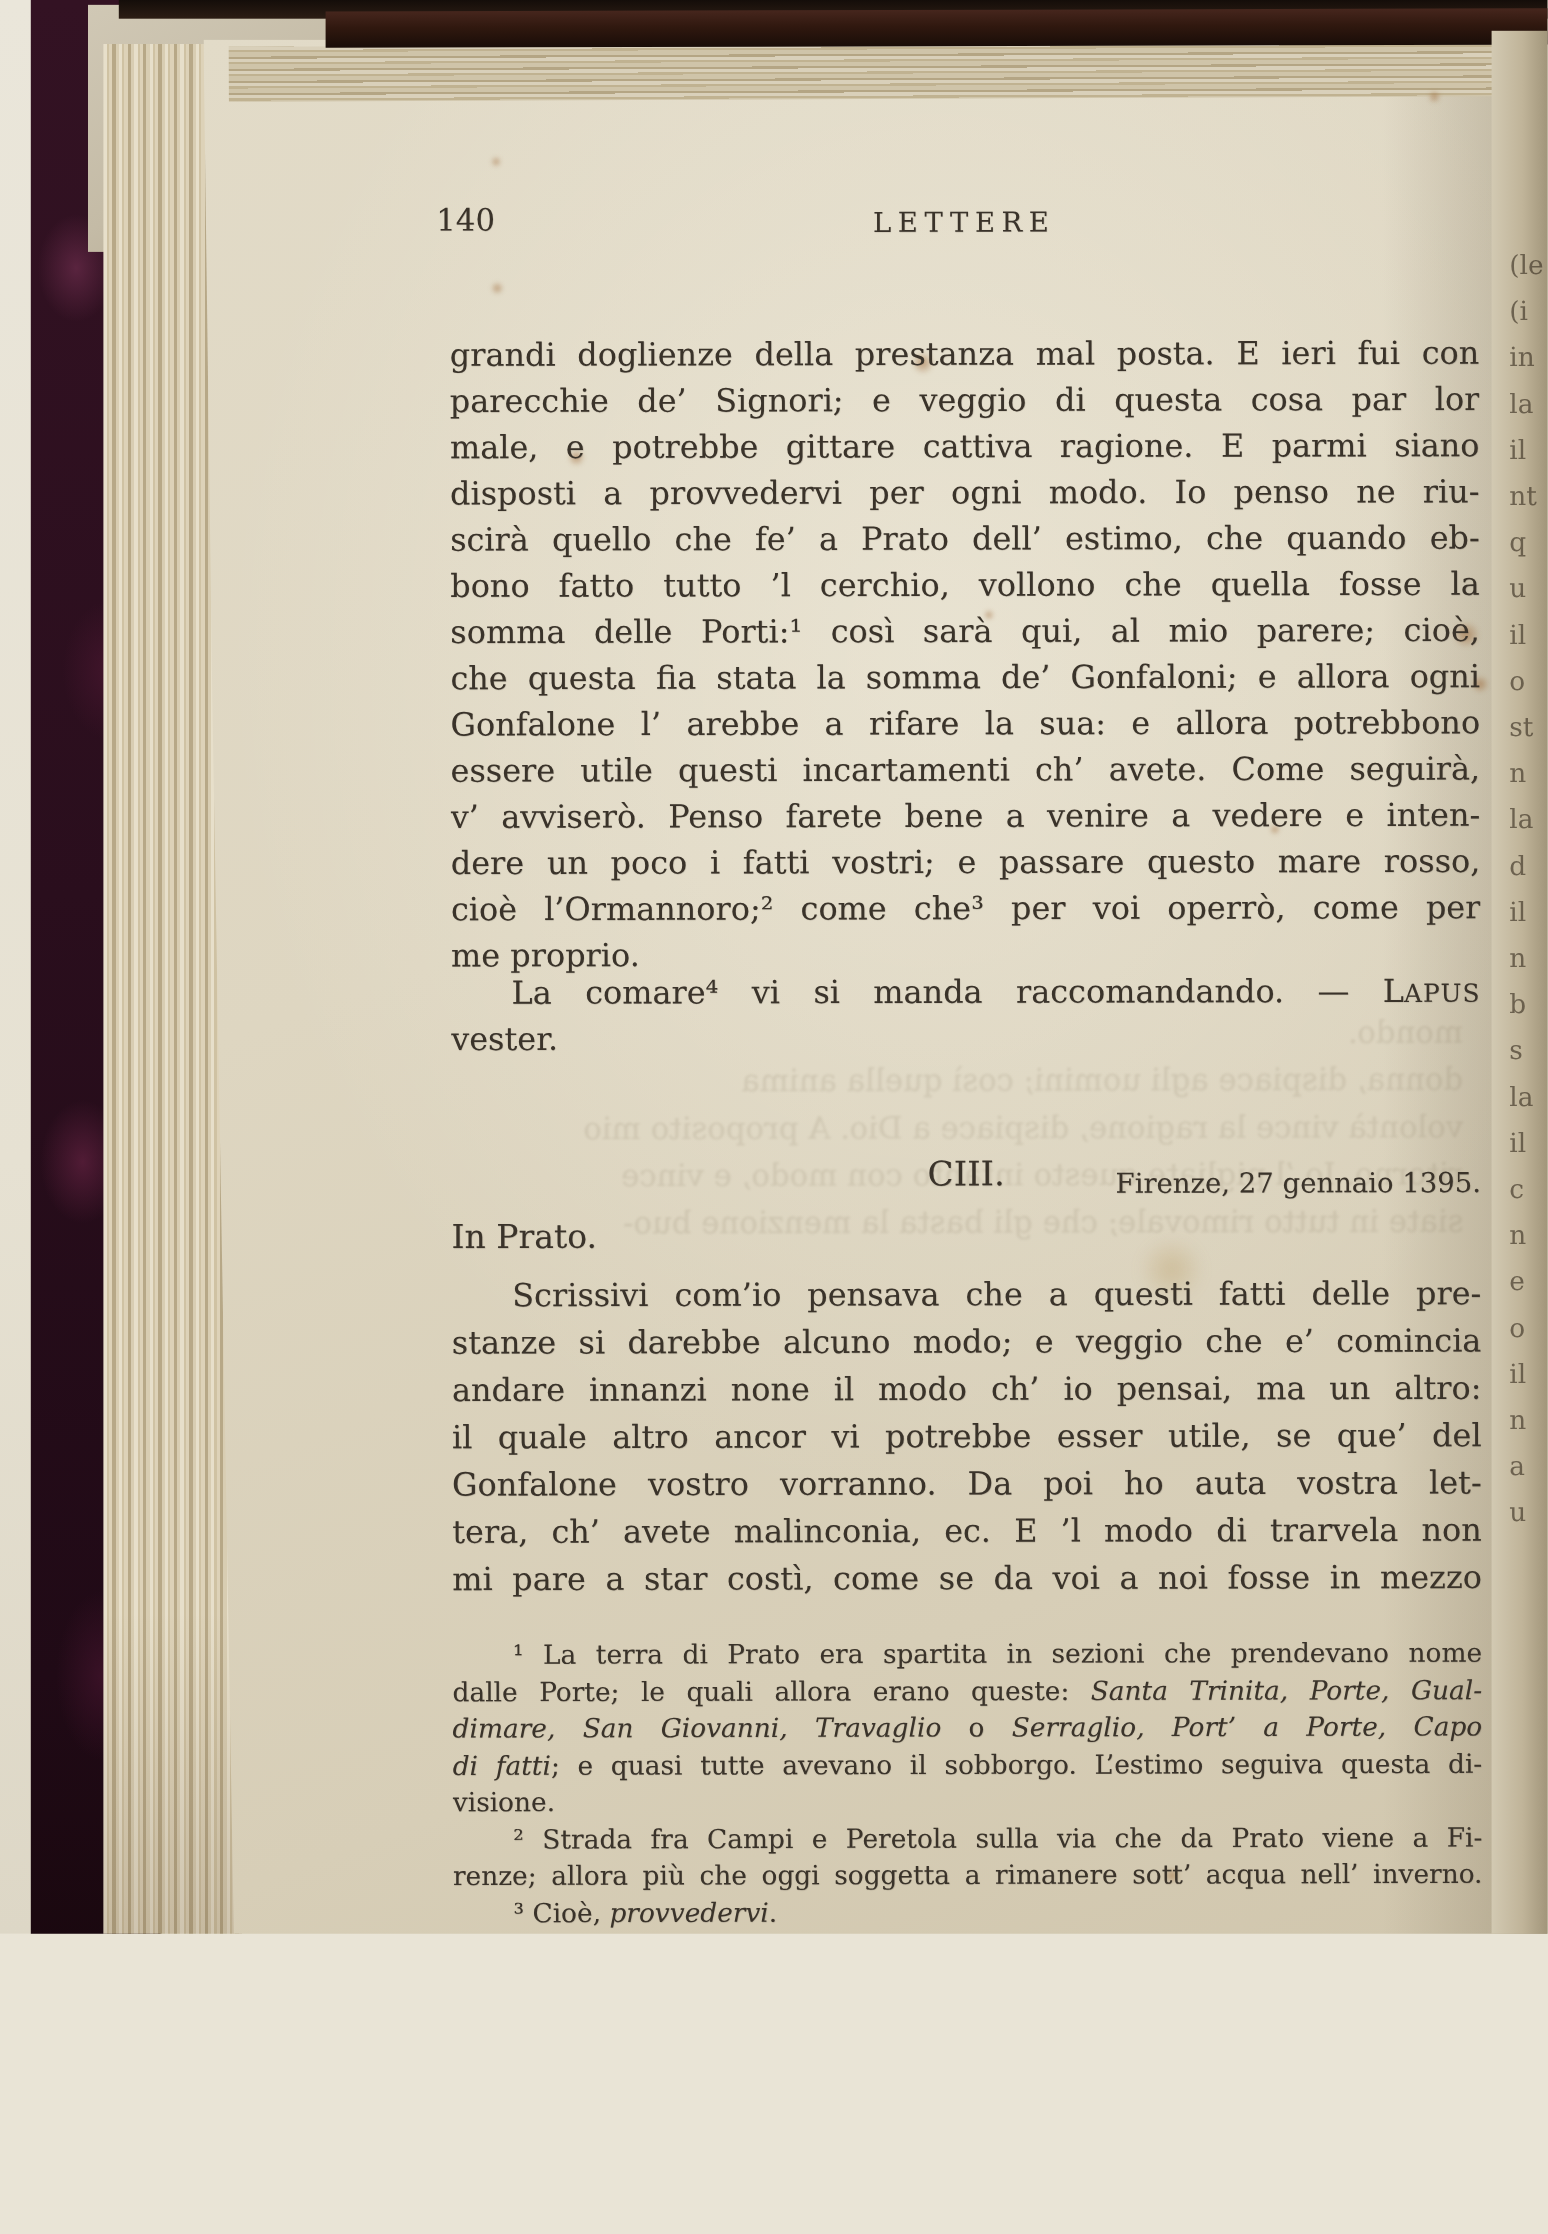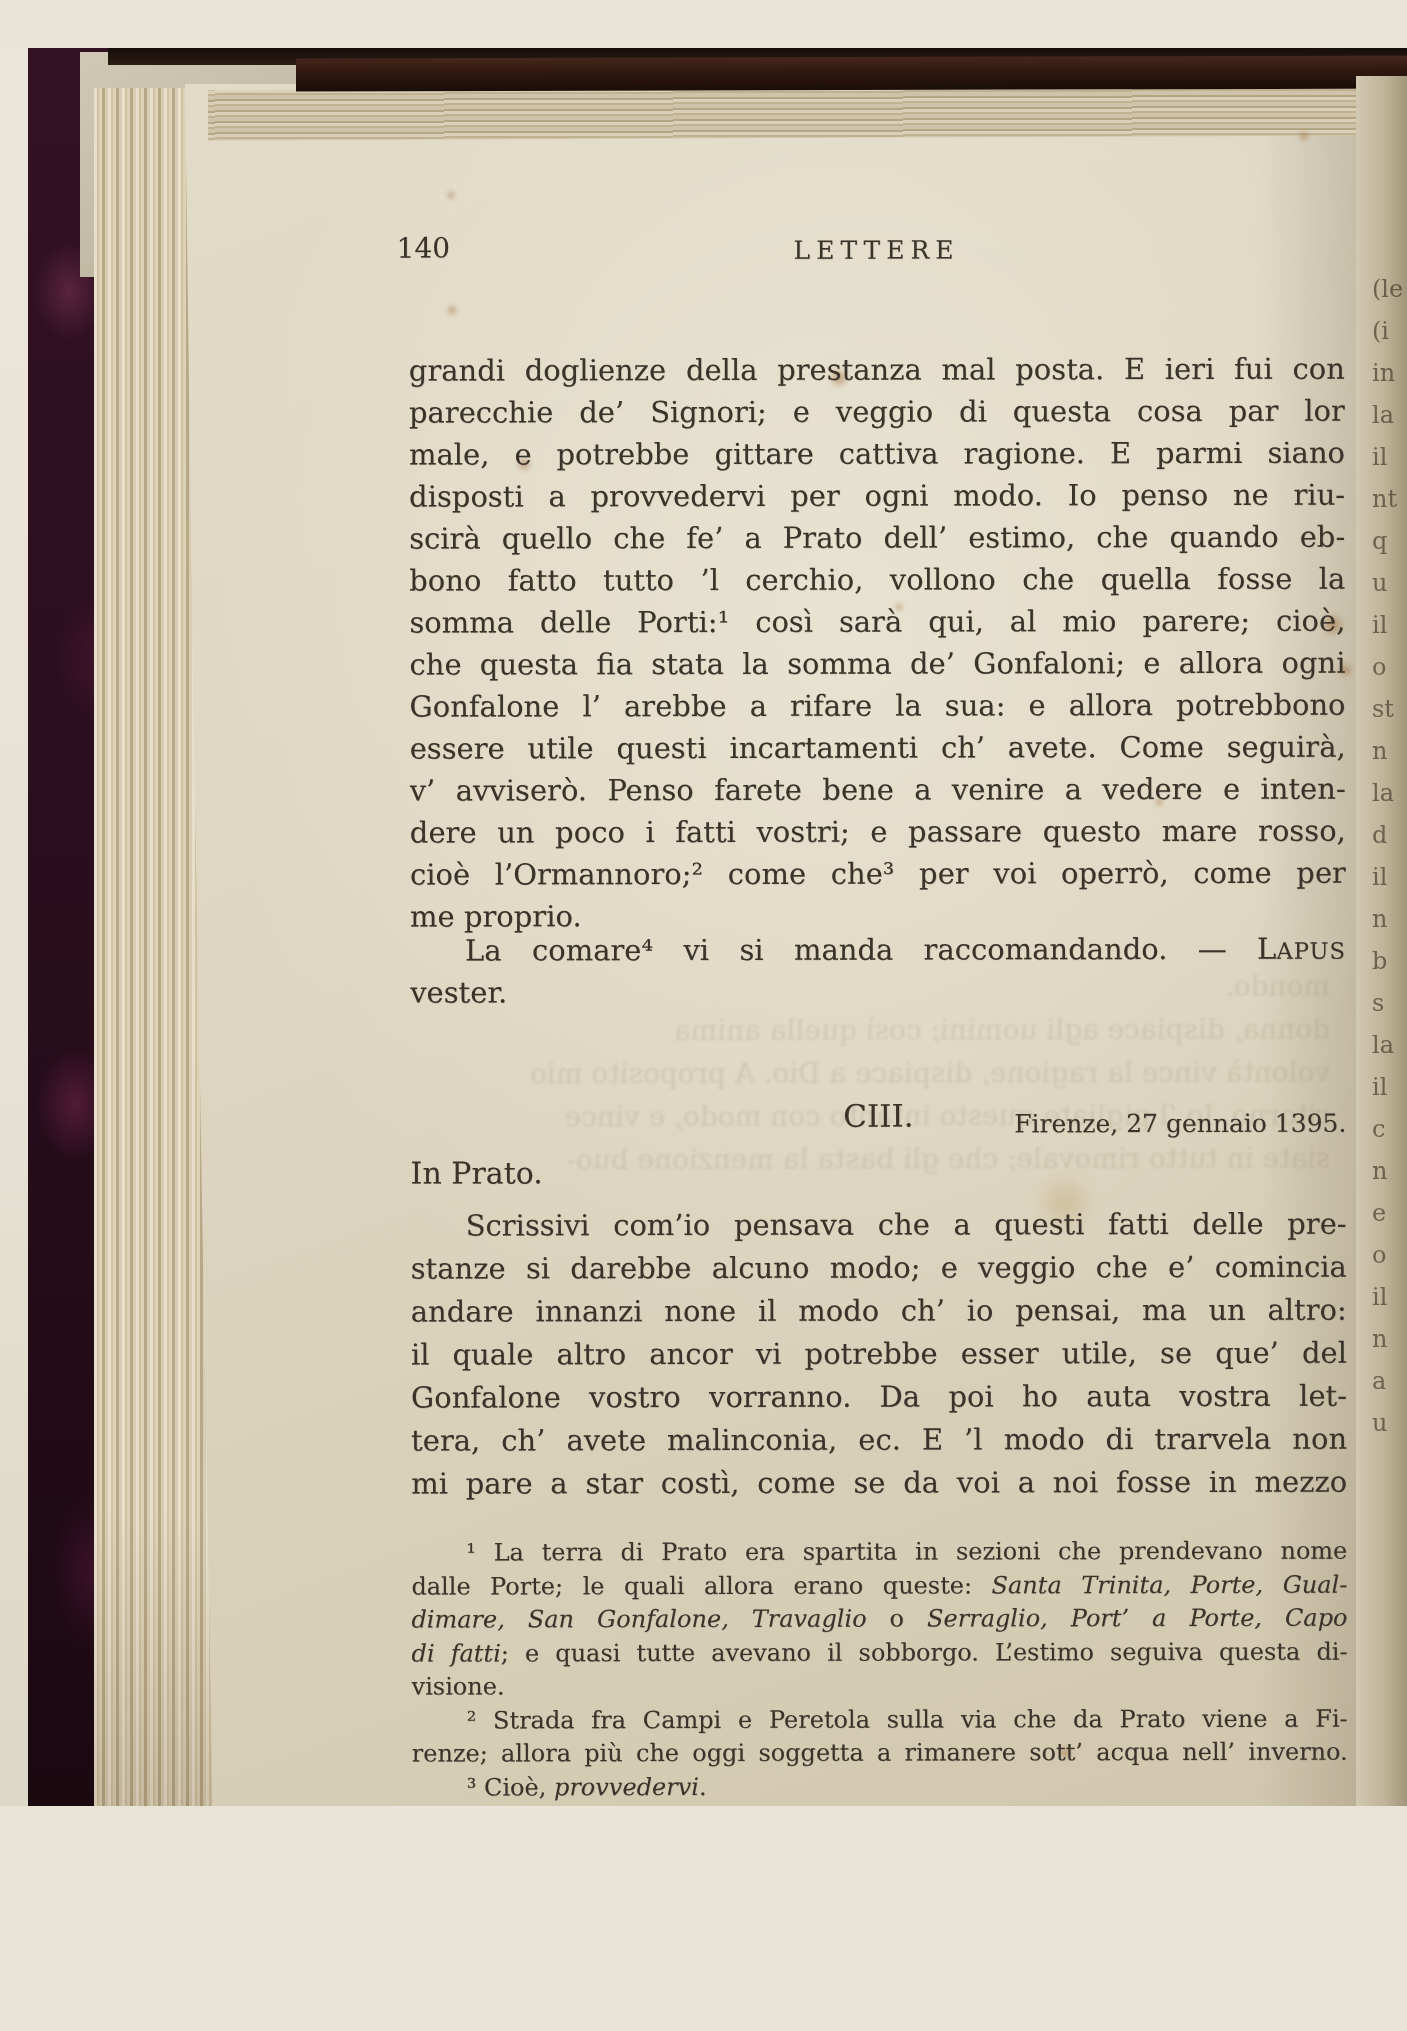"140" .scene { margin-top: 48px -> none }
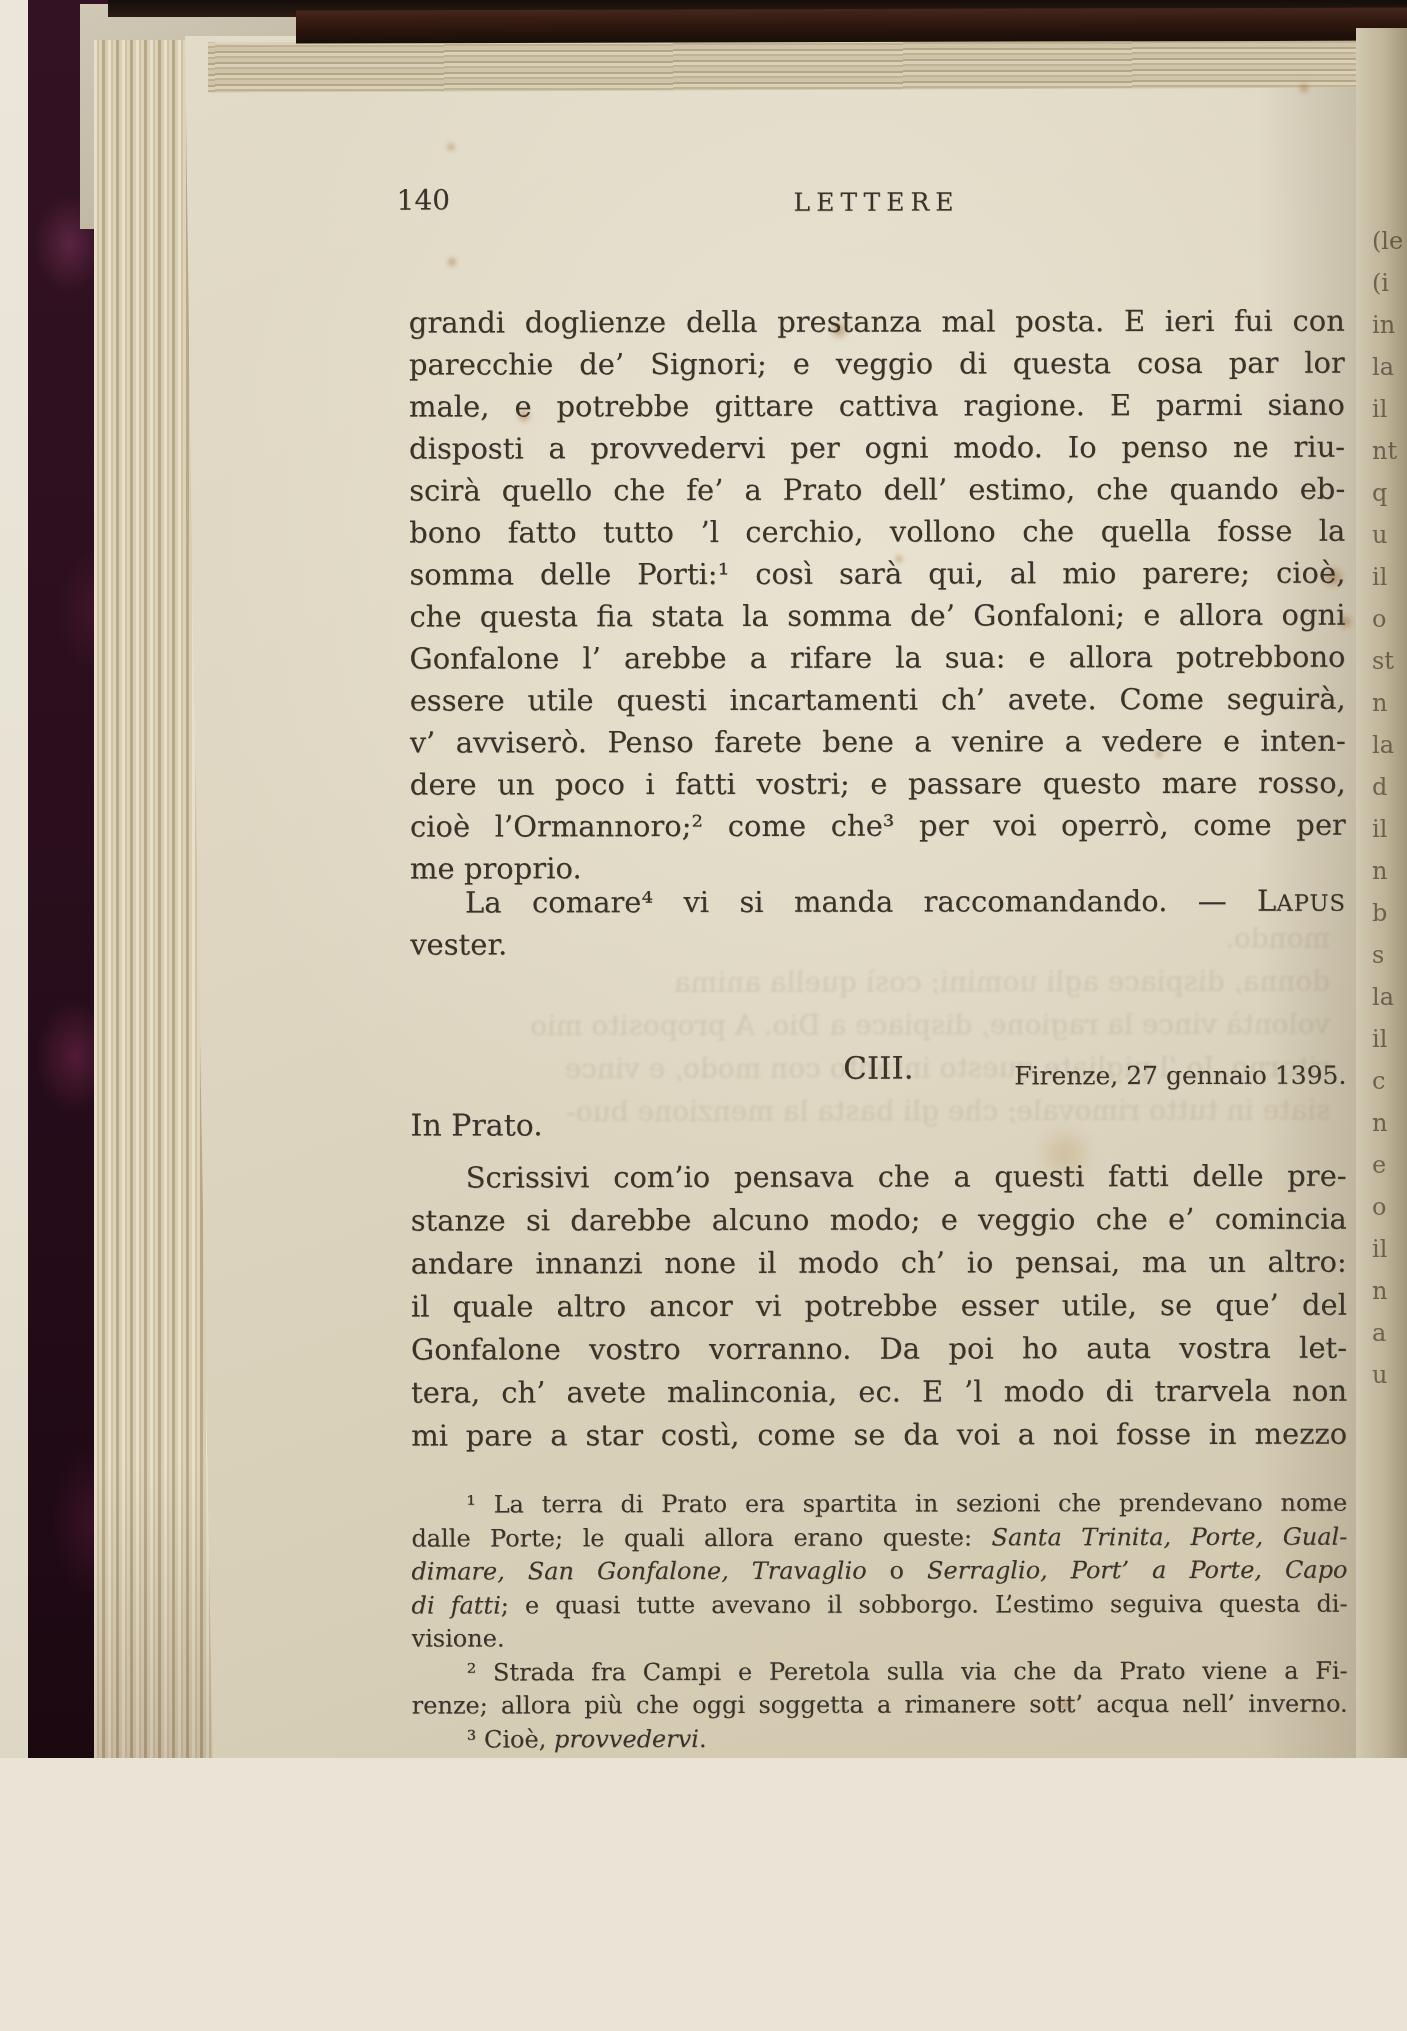"dimare, San Gonfalone, Travaglio" i { text: Gonfalone -> Giovanni }
